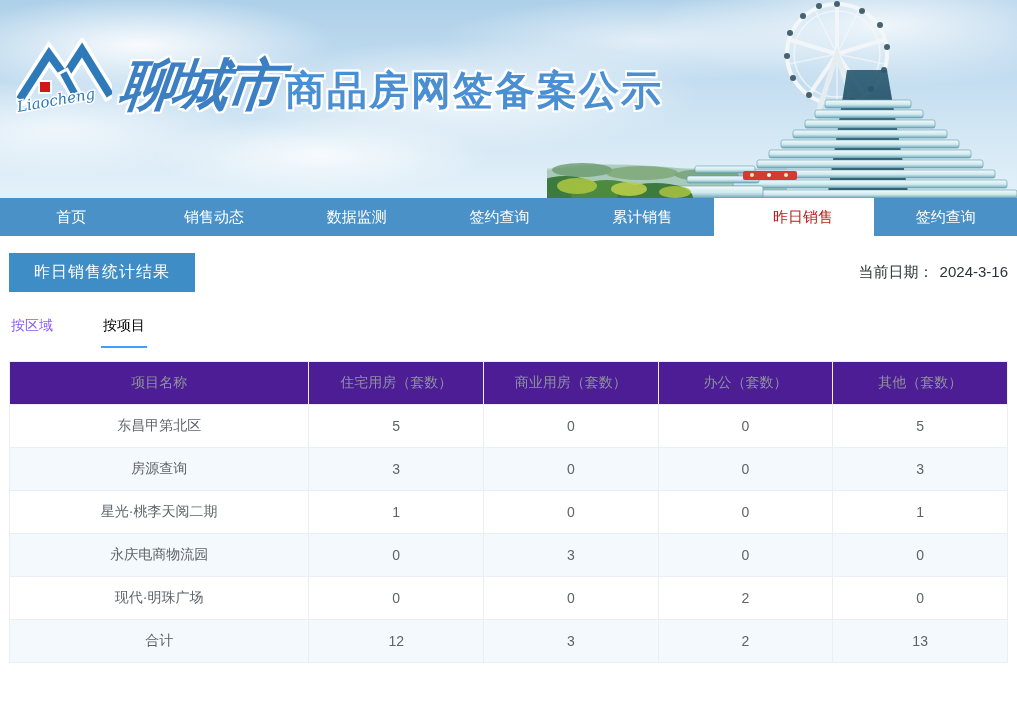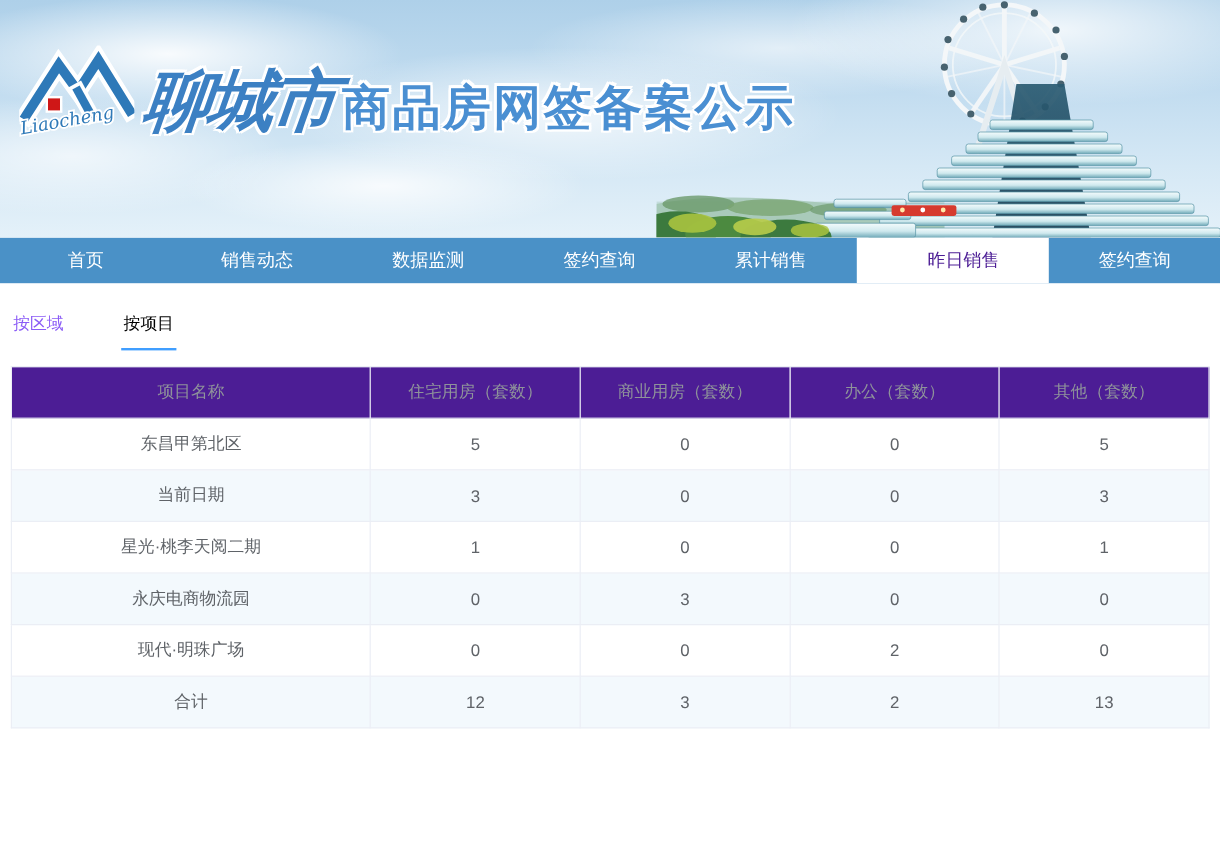"昨日销售" .nav-item.active { color: #4c1d95 -> #b91c1c }
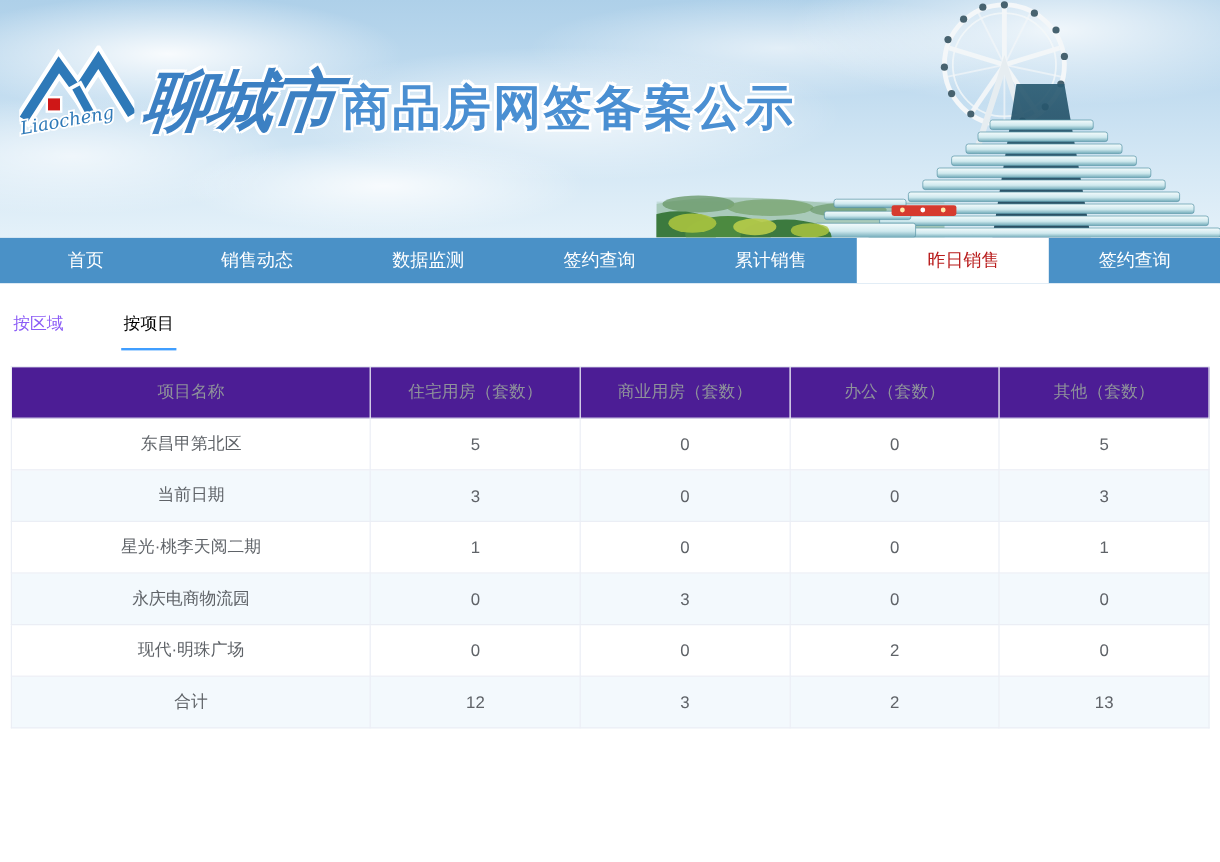"昨日销售统计结果" div.page-head { html: none -> <div> <div>昨日销售统计结果</div> <div><span>当前日期：</span><span>2024-3-16</span></div> </div> }
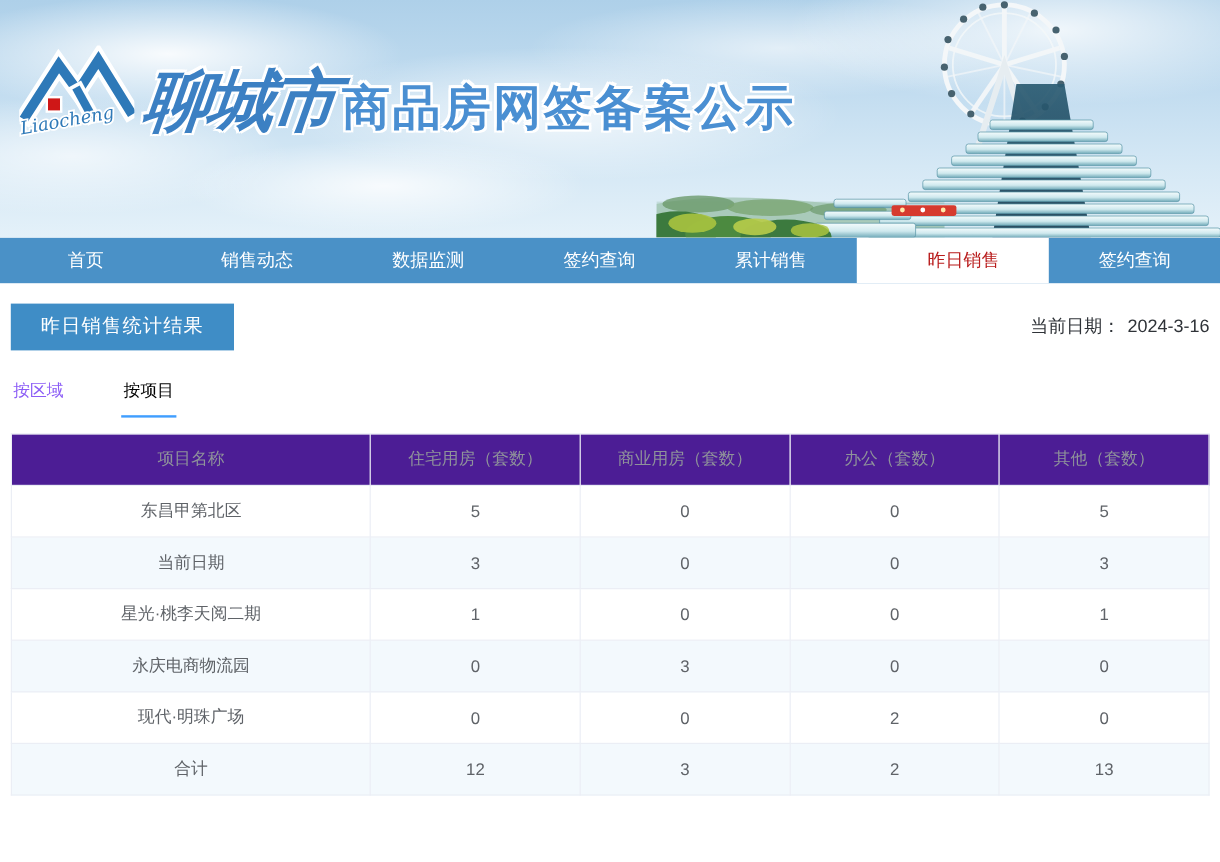"当前日期" td { text: 当前日期 -> 房源查询 }
